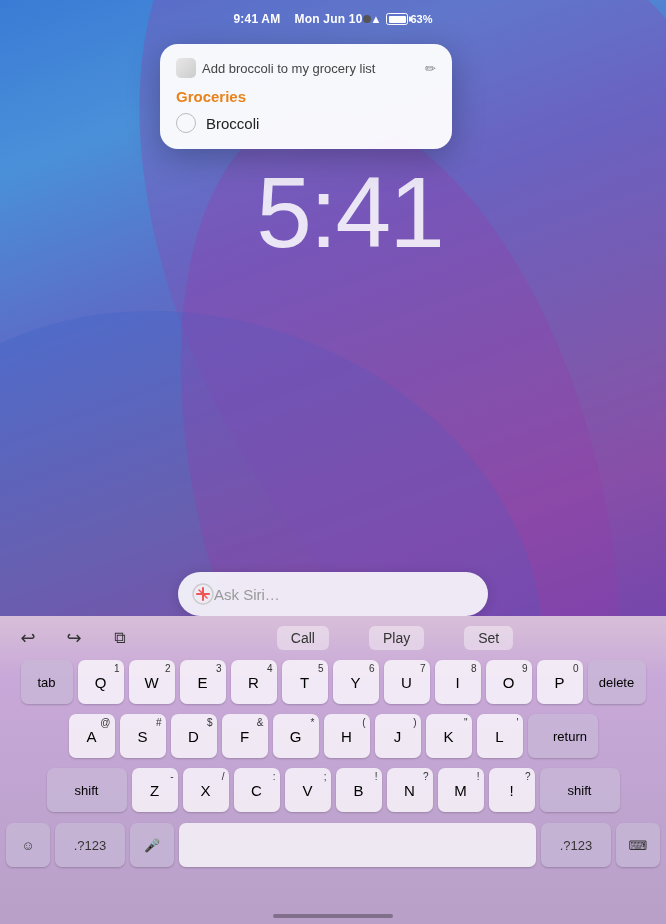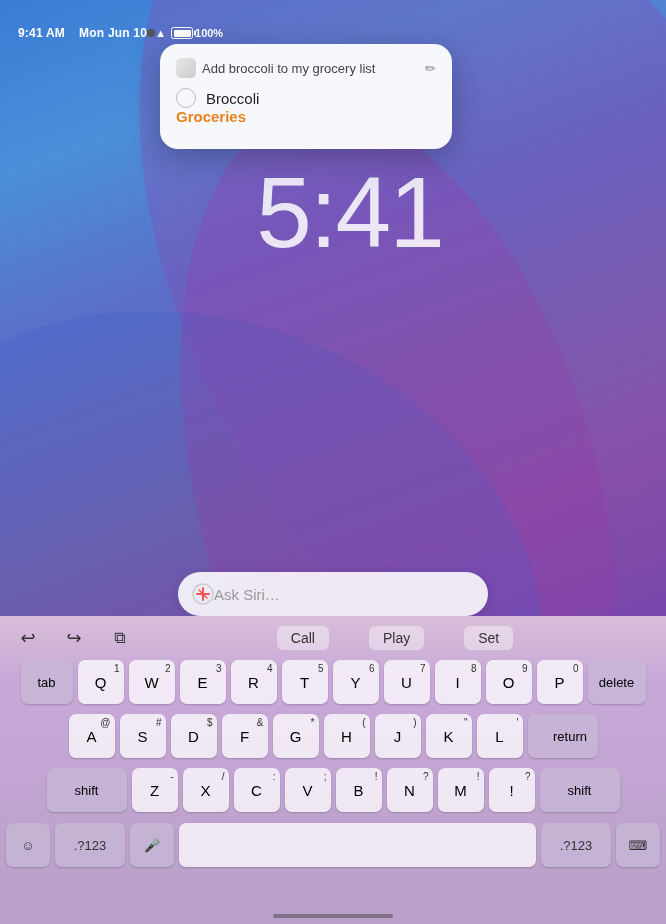"9:41 AM Mon Jun 10" #status-bar { justify-content: flex-start -> center; top: 16px -> 2px }
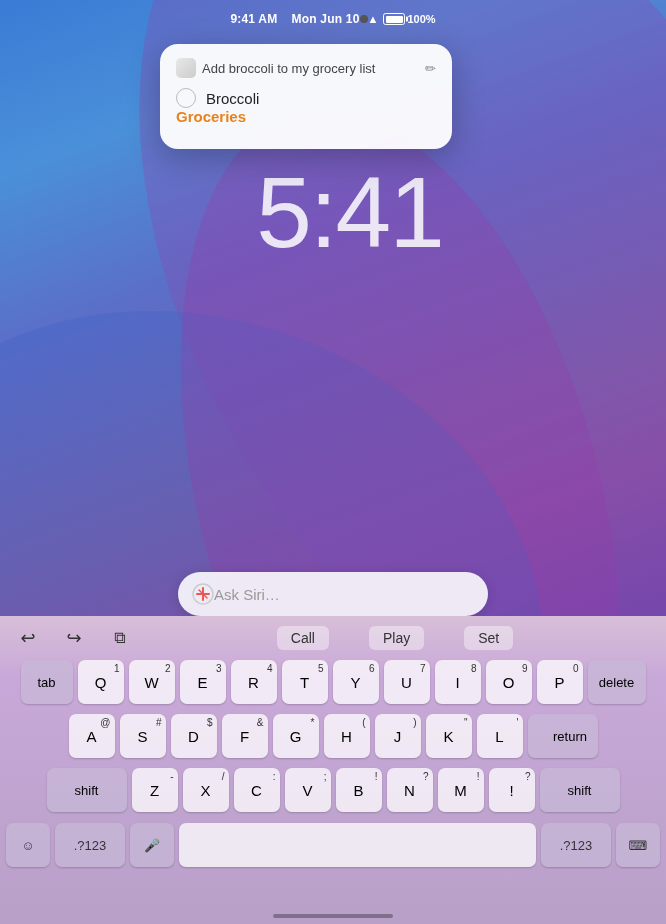"100%" span { text: 100% -> 63% }
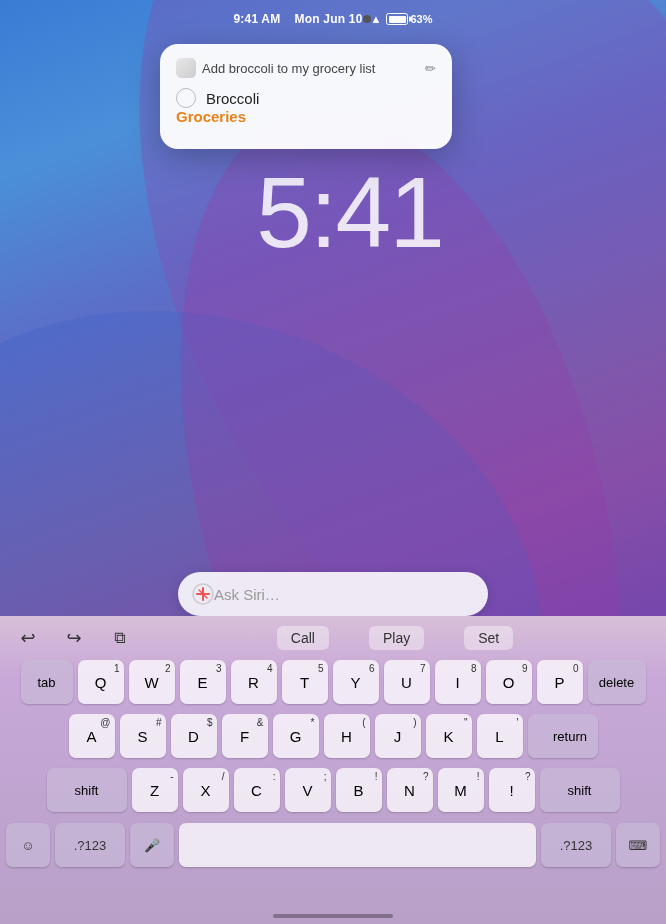"Broccoli" div { order: before "Groceries" -> after "Groceries" }
